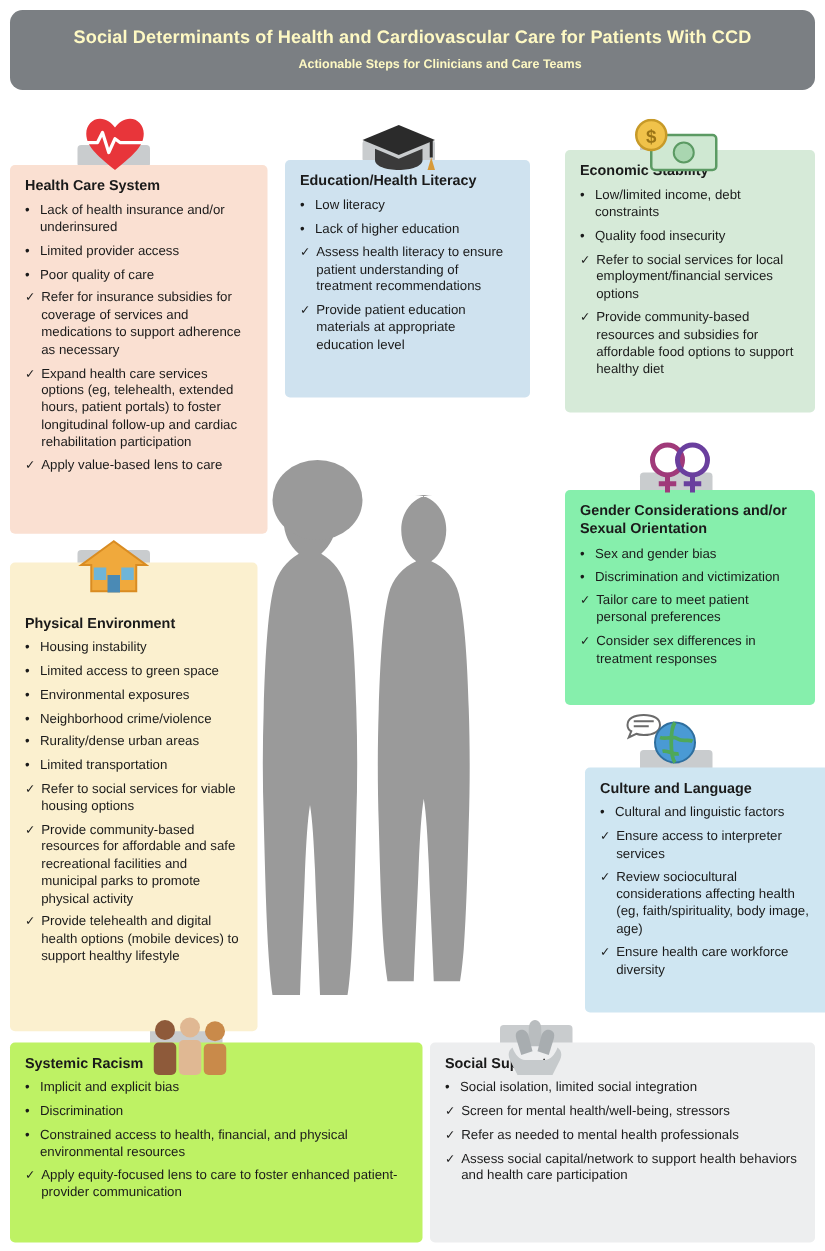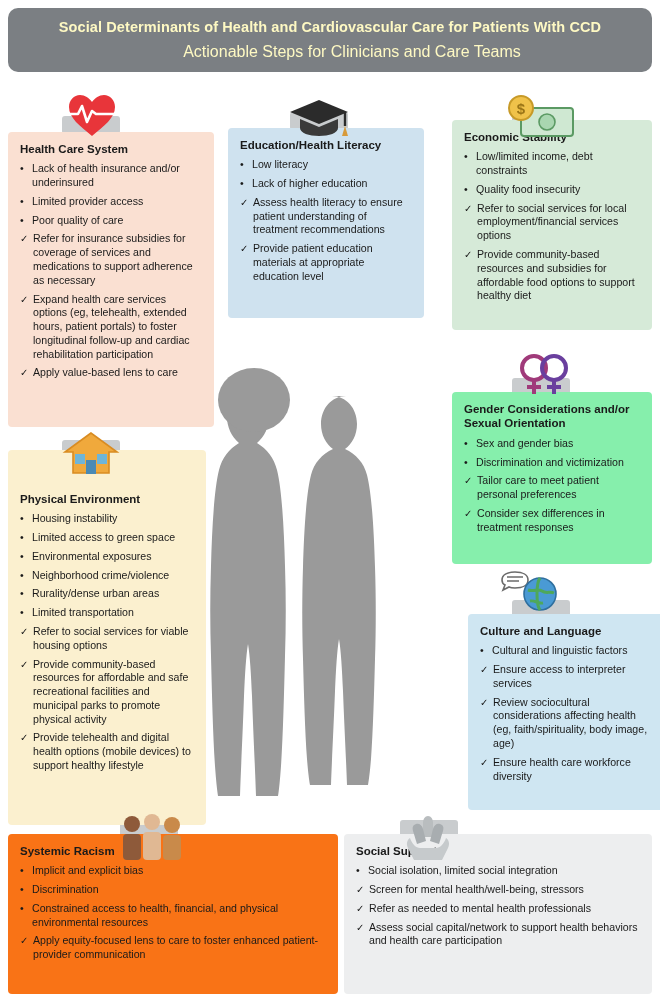"Actionable Steps for Clinicians and" .header .subtitle { font-size: 16px -> 10px; font-weight: normal -> bold }
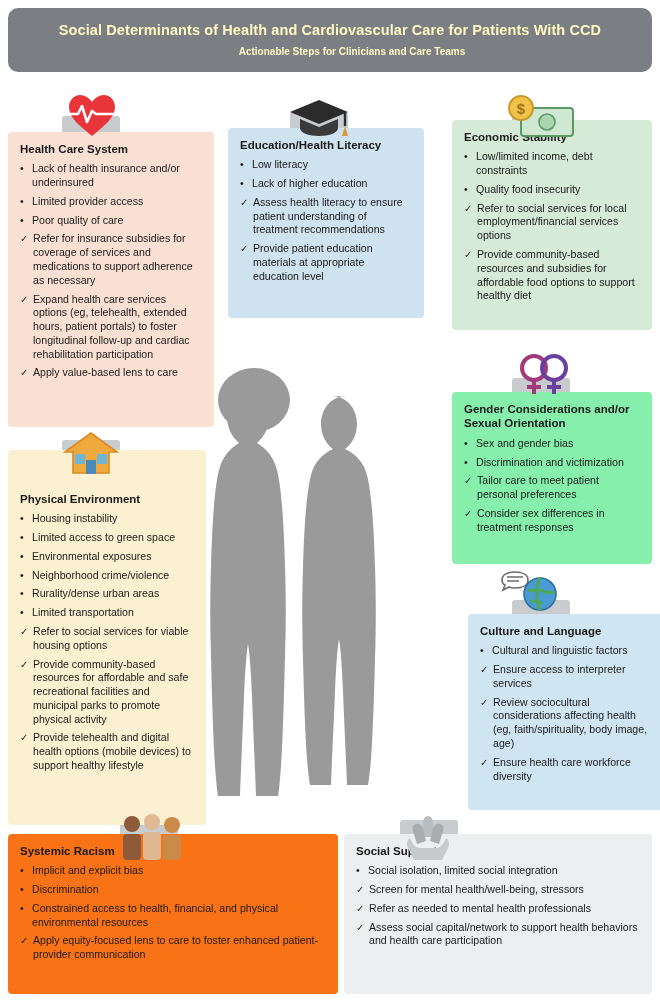"Systemic Racism" .p-racism { background: #f97316 -> #bef264 }
